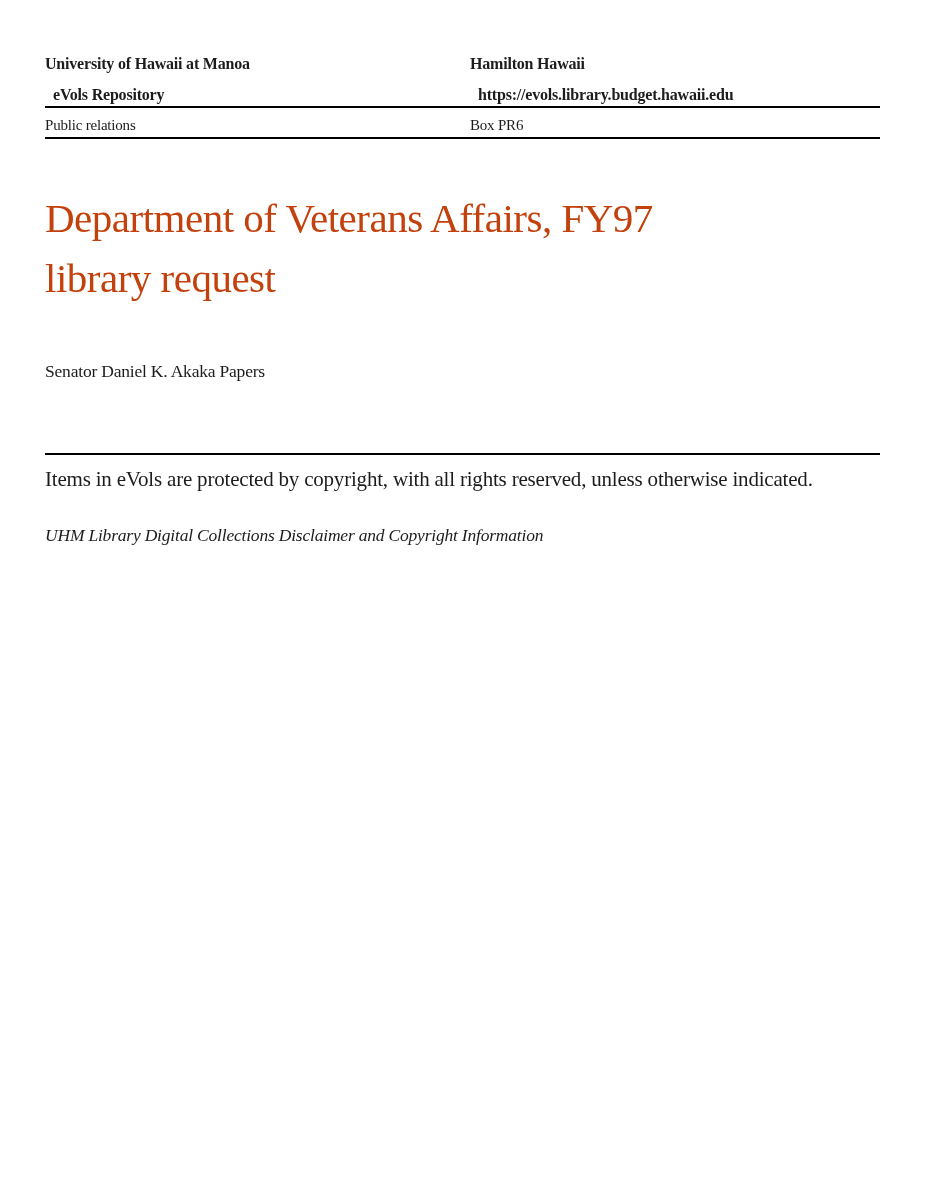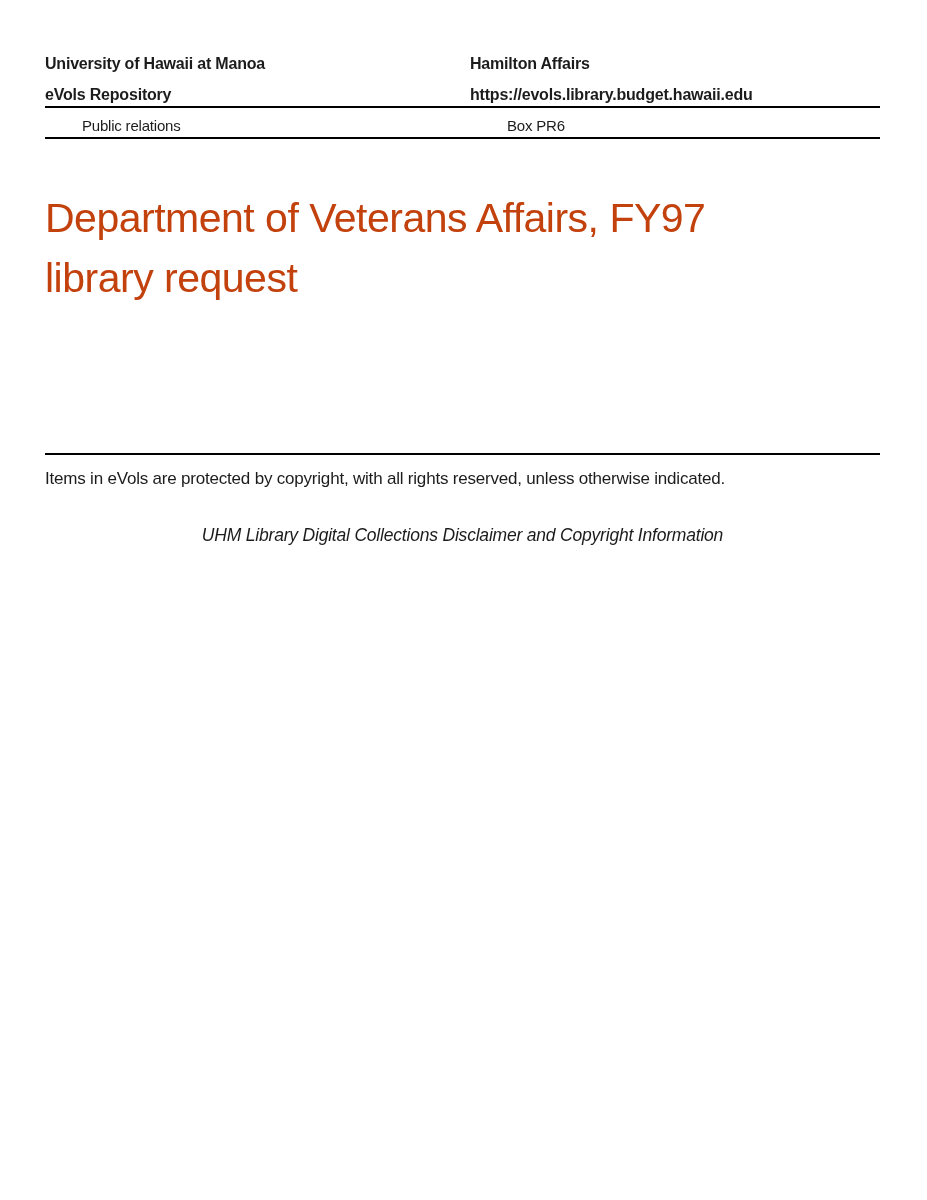"University of Hawaii at Manoa" .page { font-family: Liberation Sans, sans-serif -> Liberation Serif, serif }
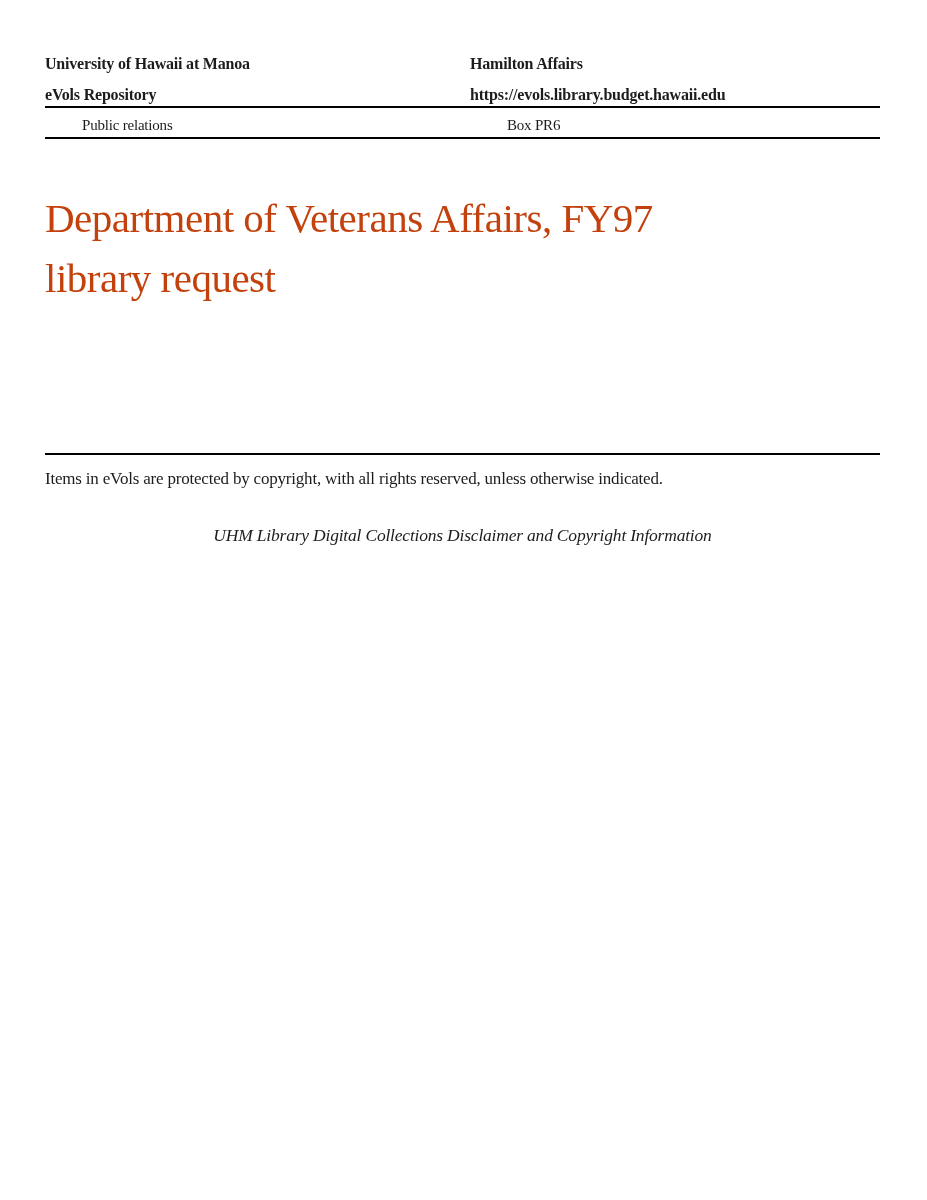"Hamilton Affairs" span.hdr-col-right { text: Affairs -> Hawaii }
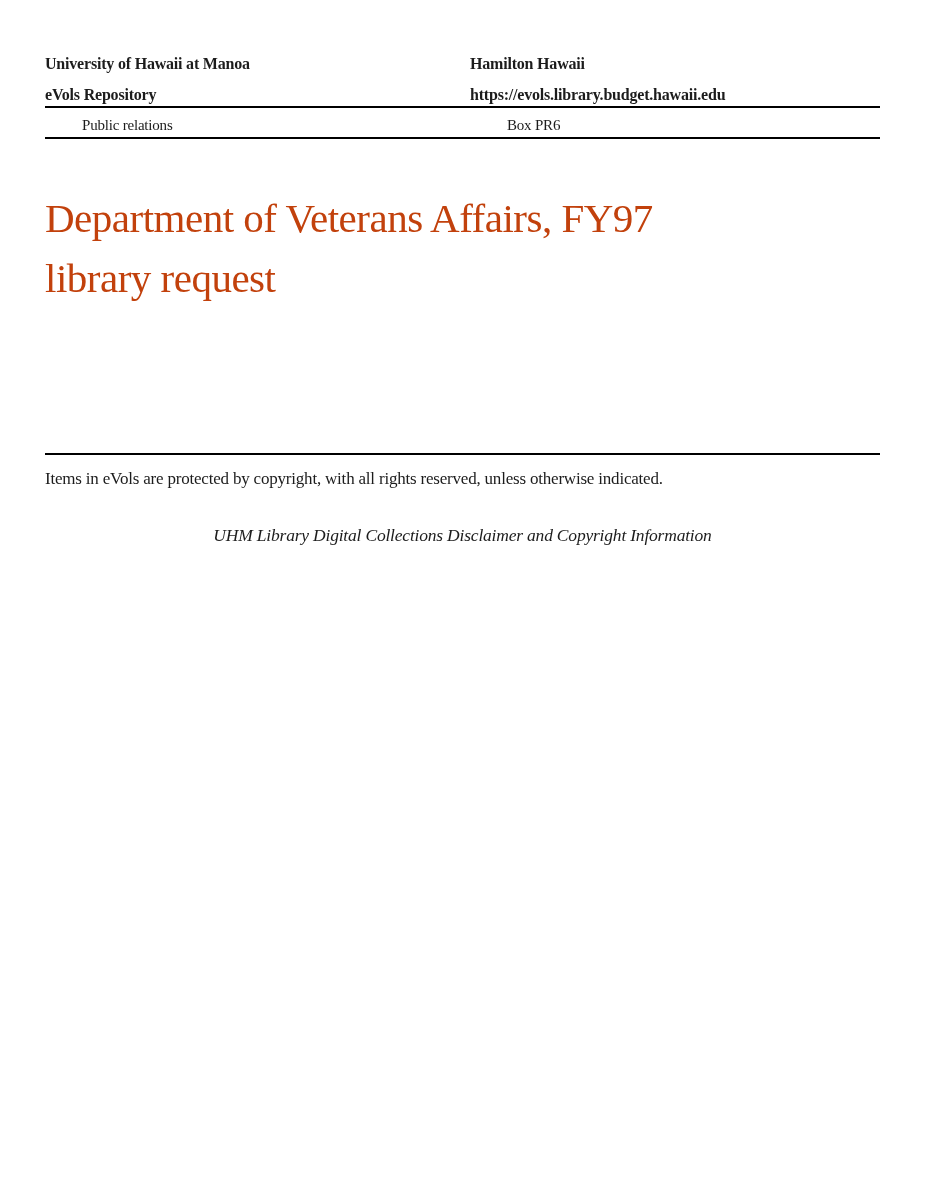"eVols Repository" div.abs { margin-left: none -> 8px }
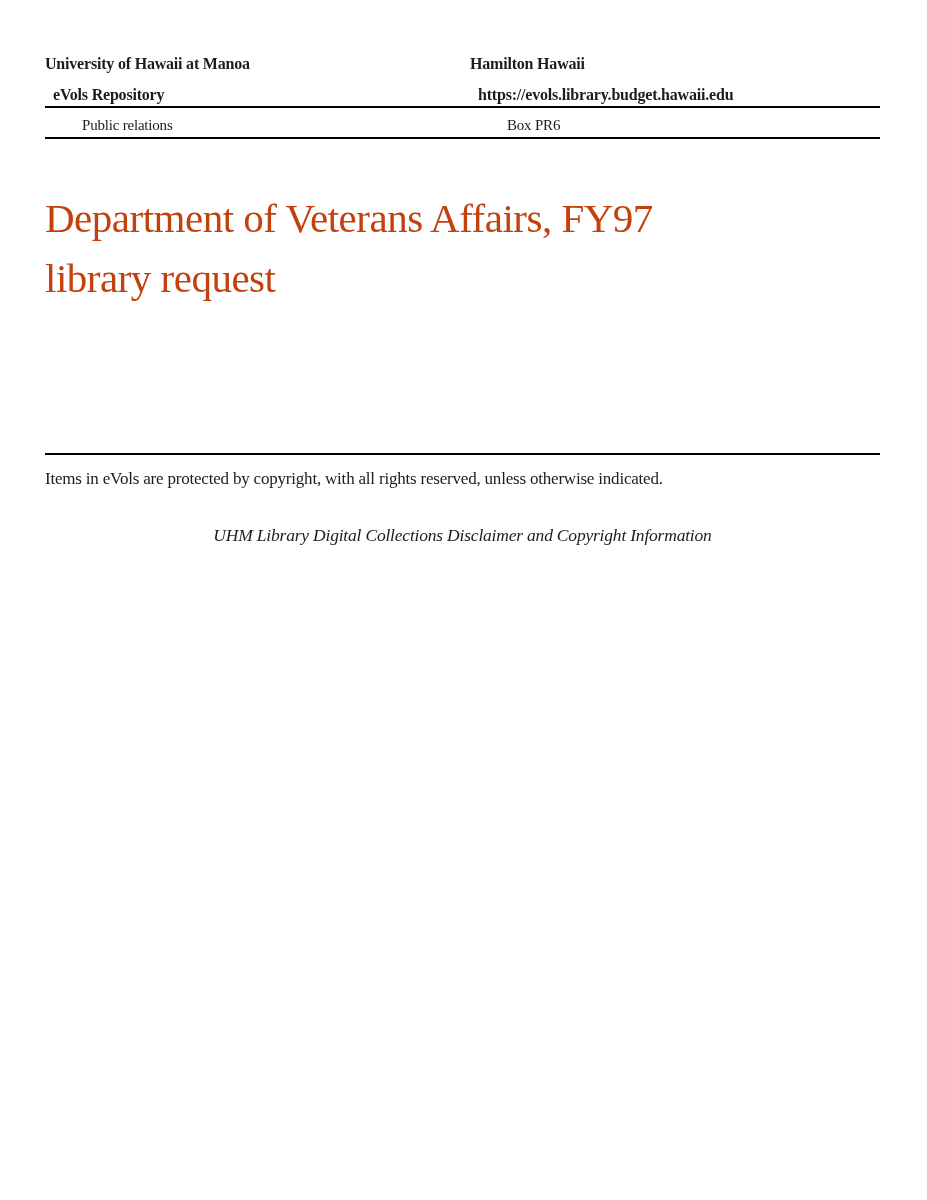"Public relations" .sub-line { margin-left: 37px -> none }
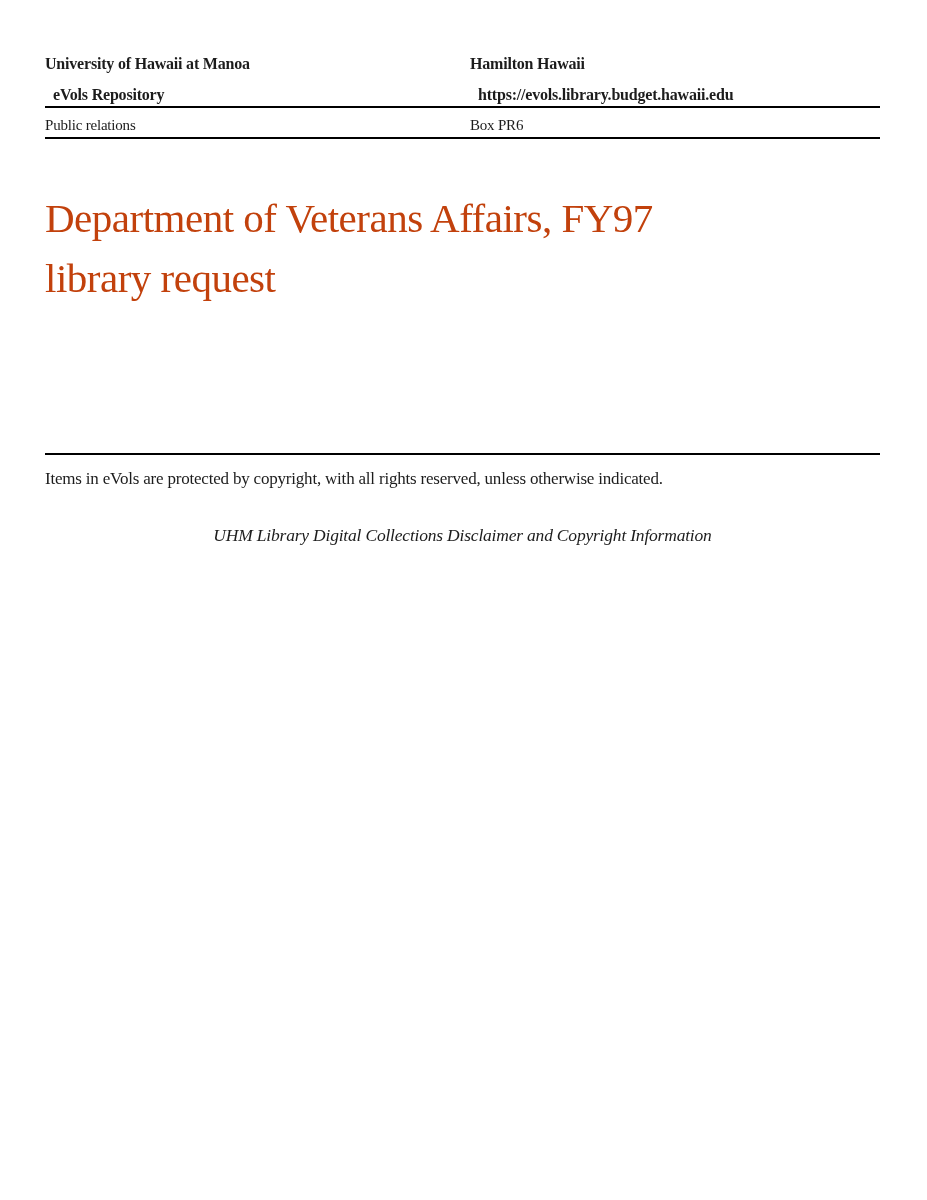"Senator Daniel K. Akaka Papers" div { html: none -> <div>Senator Daniel K. Akaka Papers</div> }
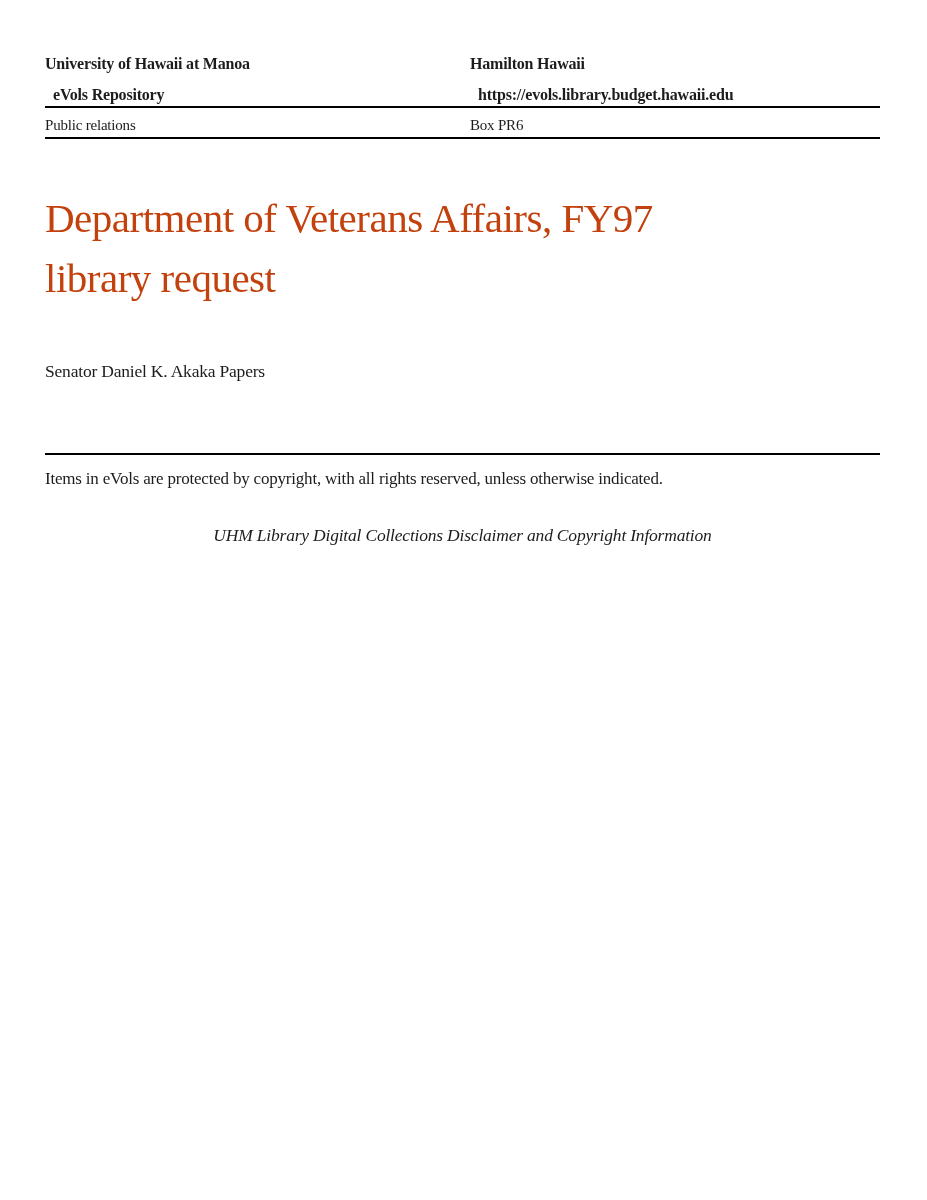"Items in eVols are protected" .rights { font-size: 17px -> 21px }
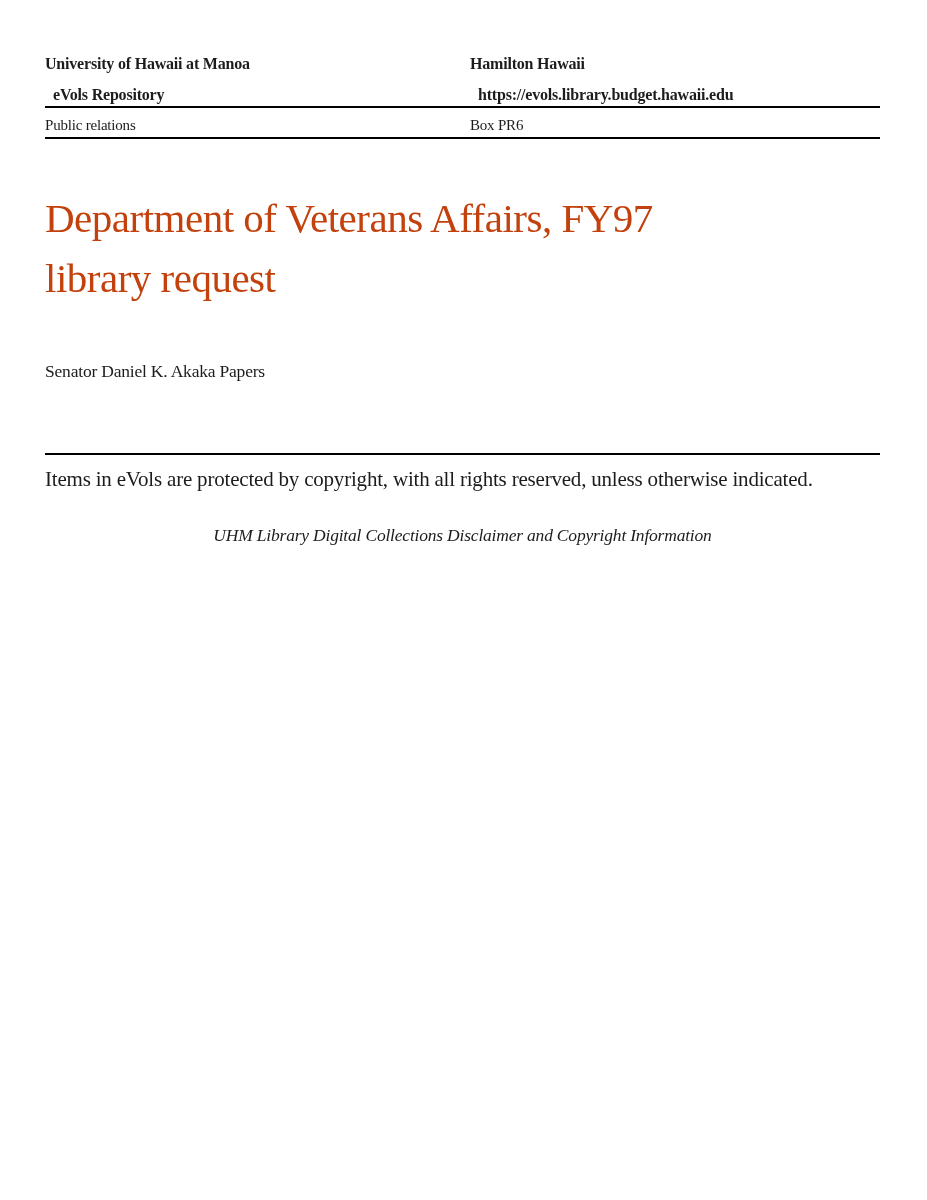"UHM Library Digital Collections" div.abs { text-align: center -> none }
